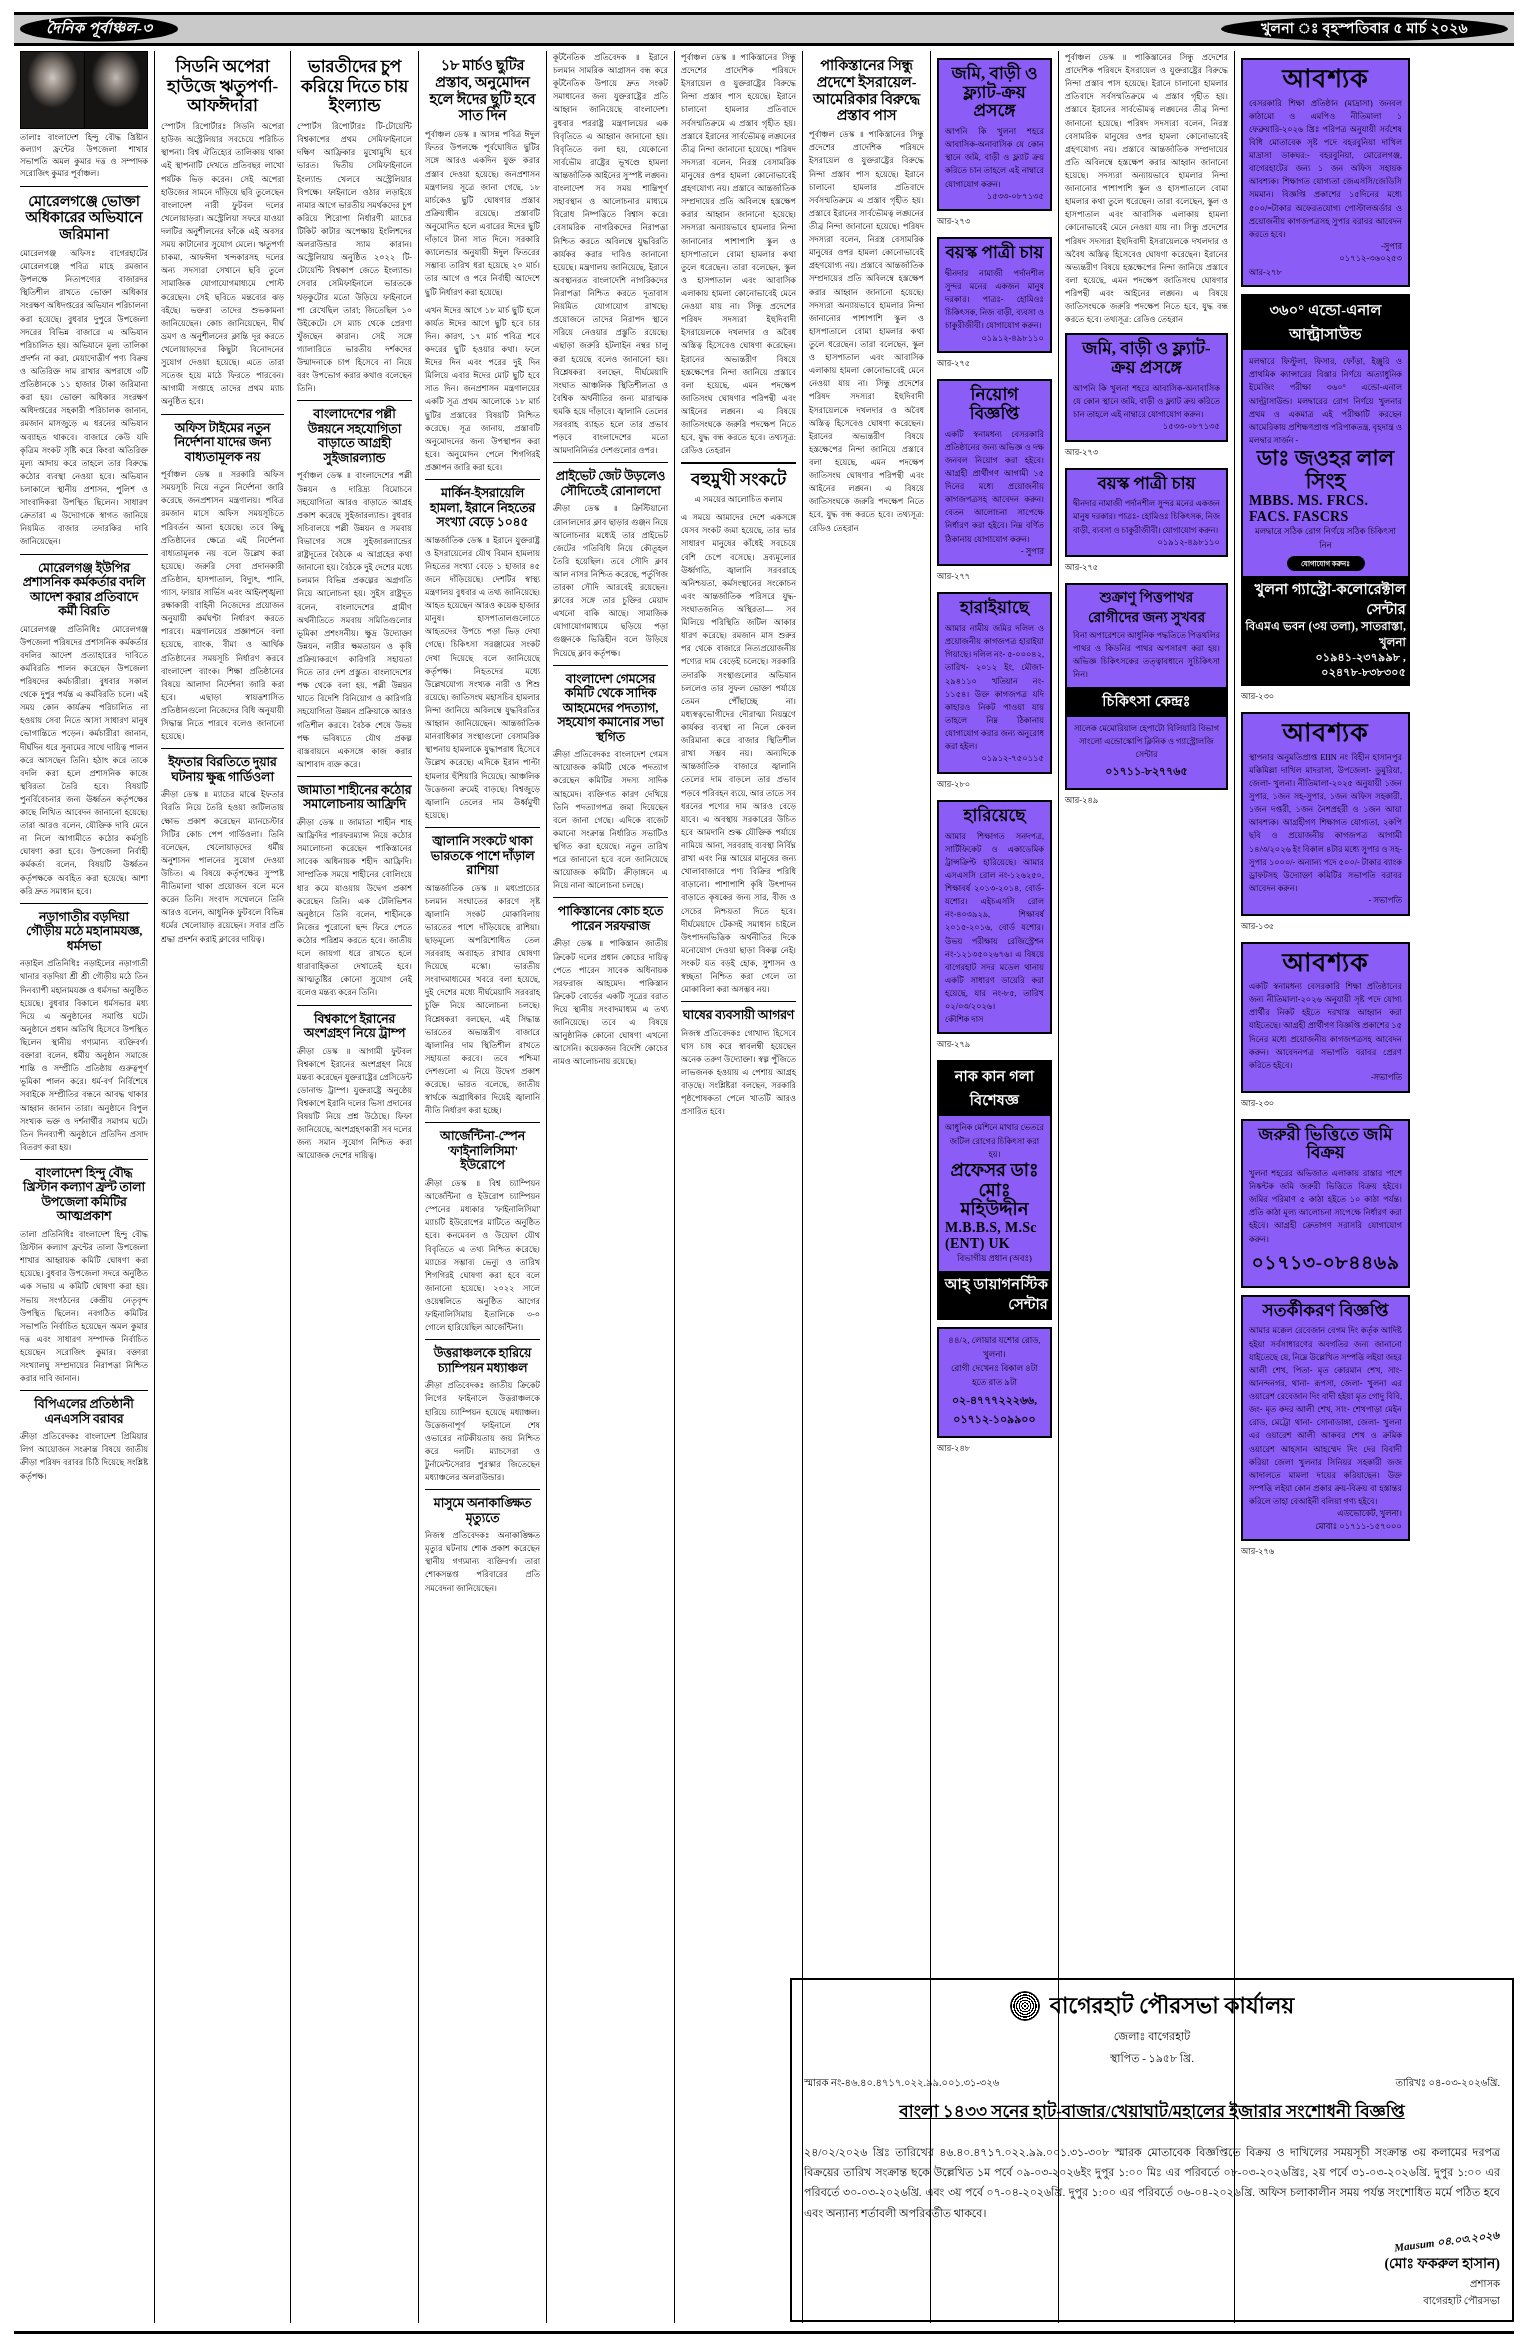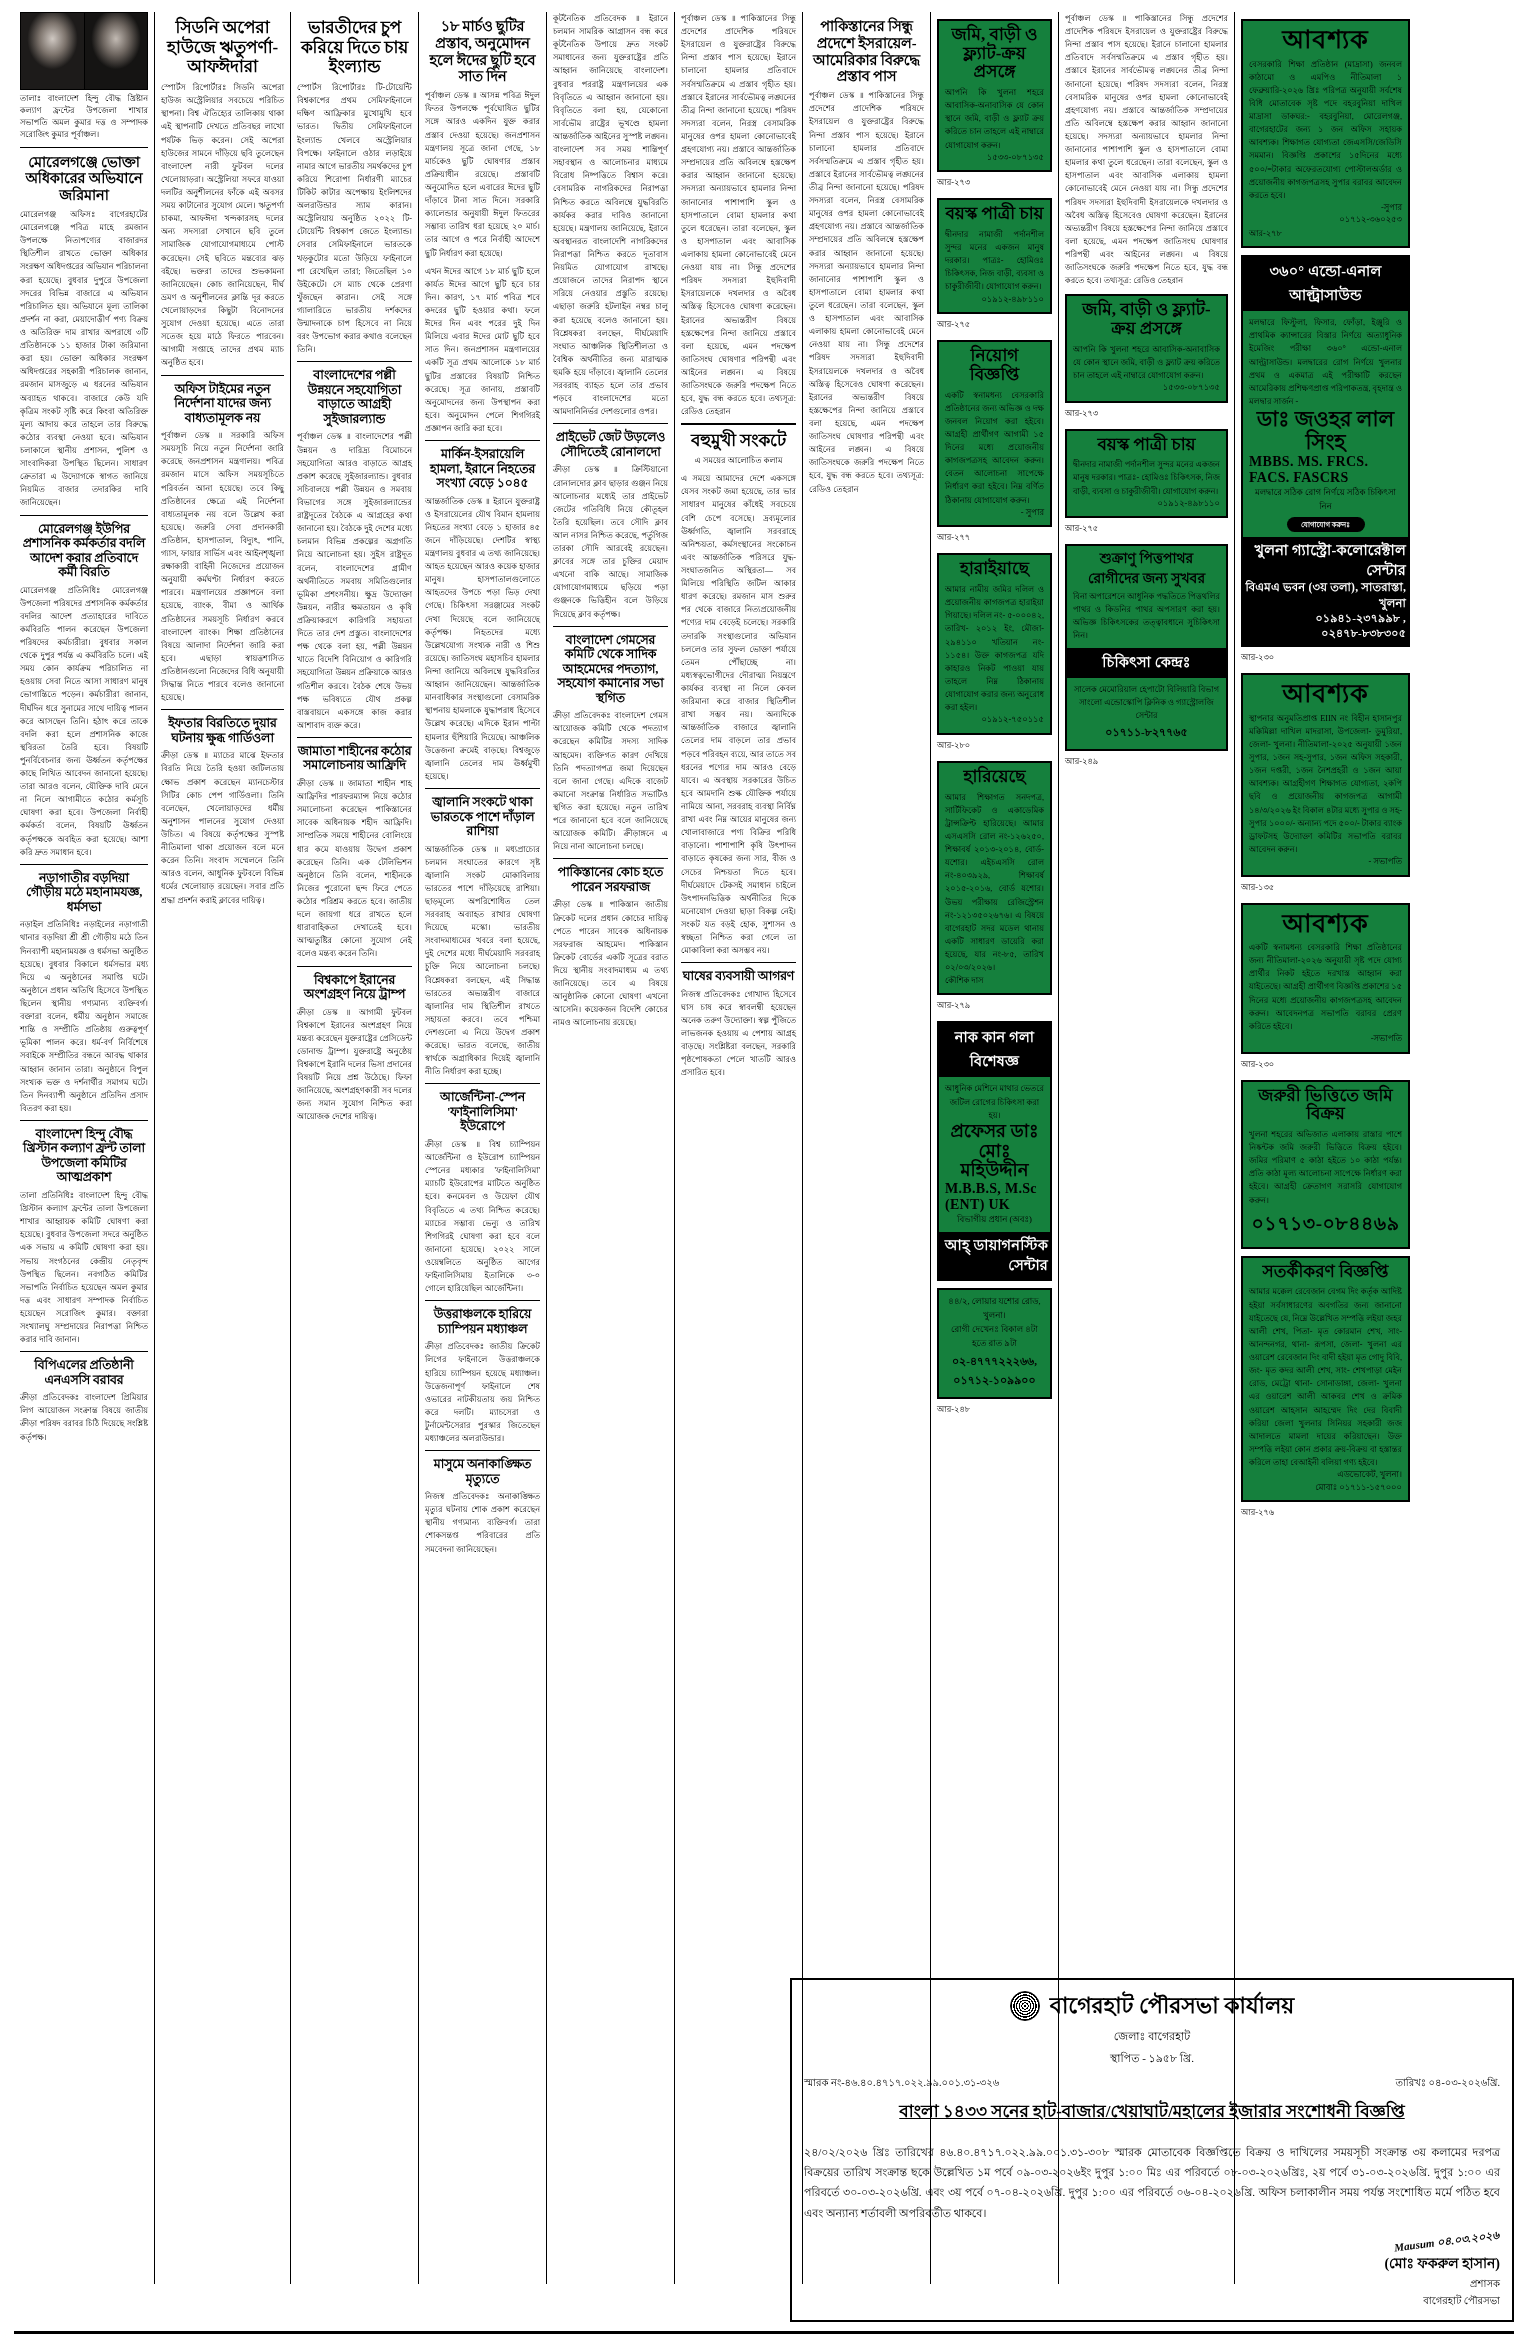"দৈনিক পূর্বাঞ্চল-৩" div.masthead { html: none -> <div> <div>দৈনিক পূর্বাঞ্চল-৩</div> <div>খুলনা ঃ বৃহস্পতিবার ৫ মার্চ ২০২৬</div> </div> }
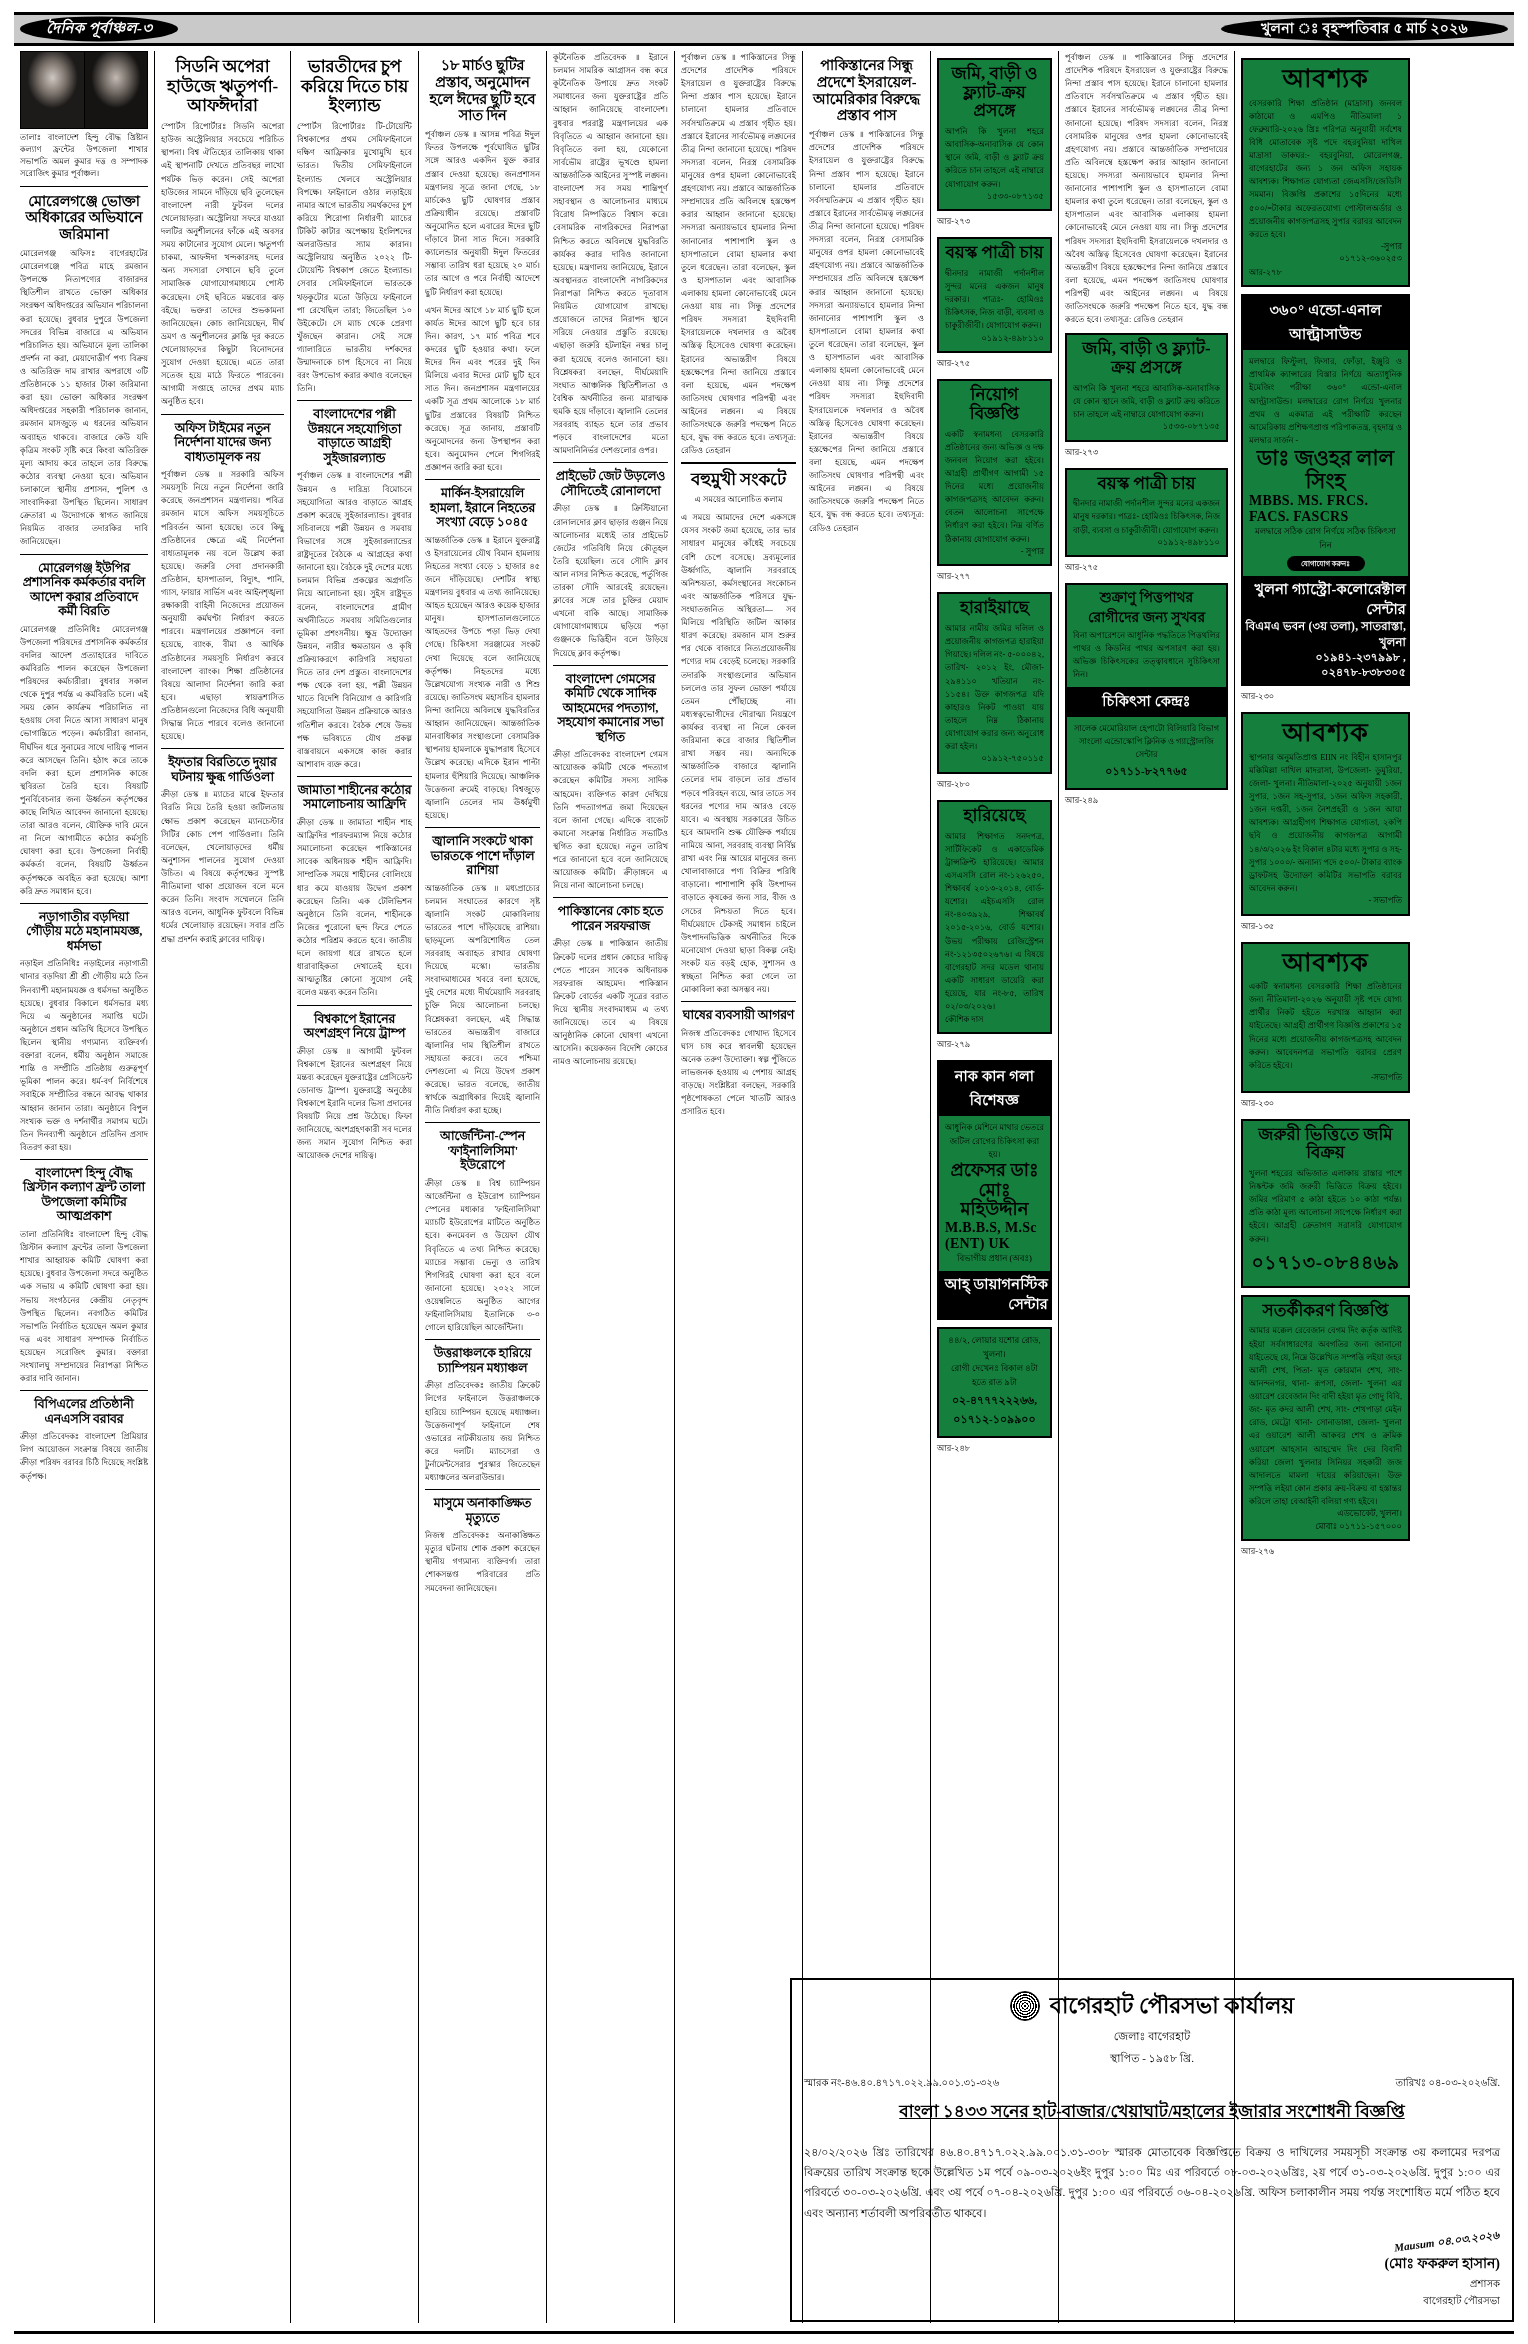"জমি, বাড়ী ও ফ্ল্যাট-ক্রয় প্রসঙ্গে" .ad { background: #15803d -> #8b5cf6 }
